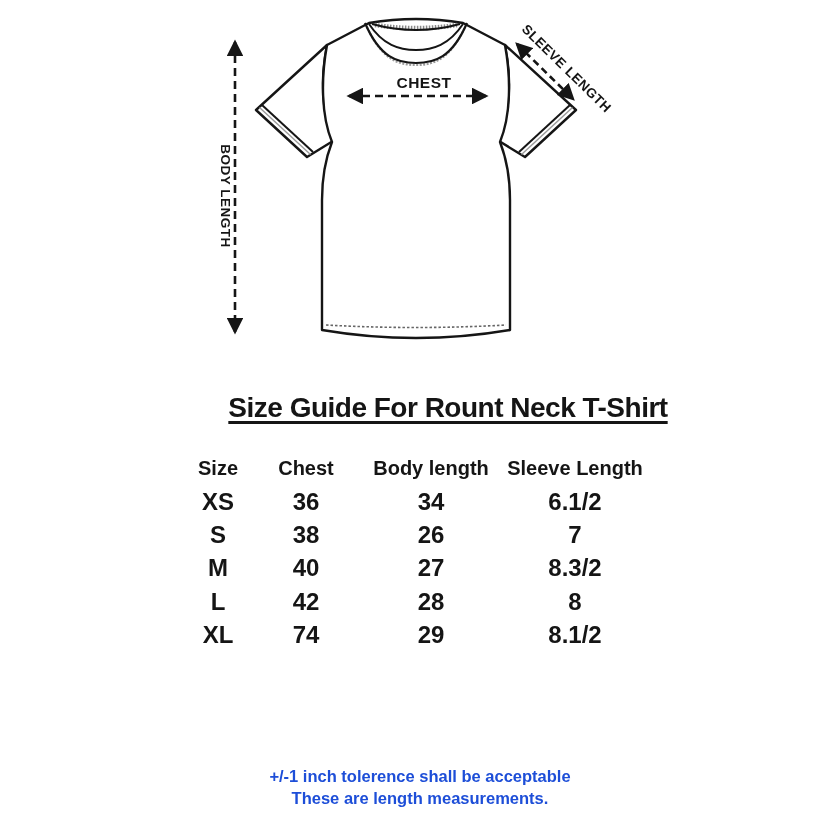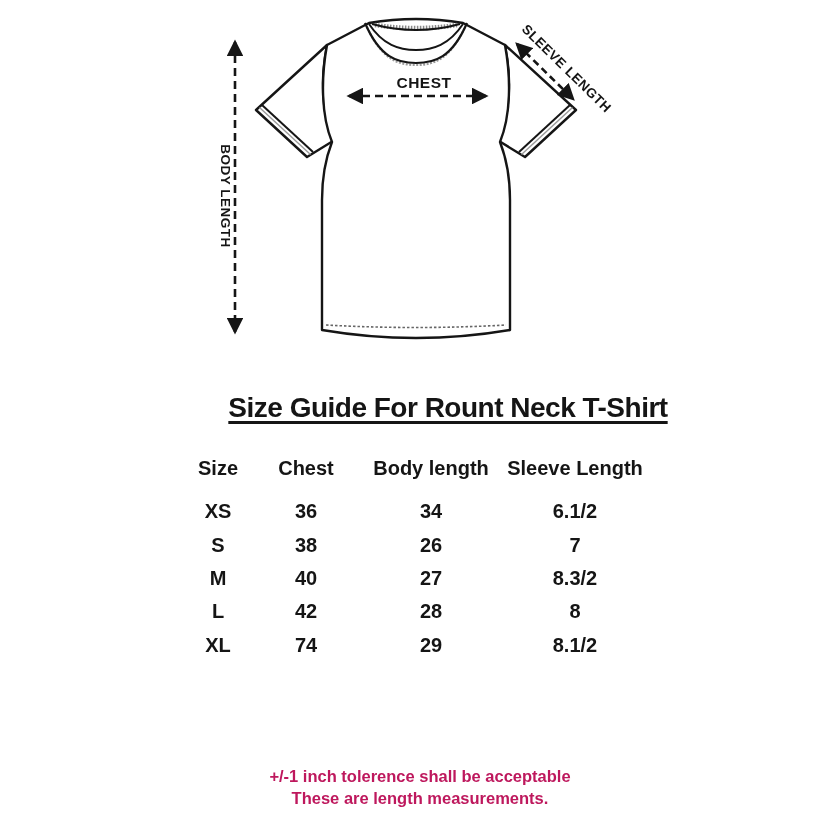"Size" .trow.thead { margin-bottom: 10px -> none }
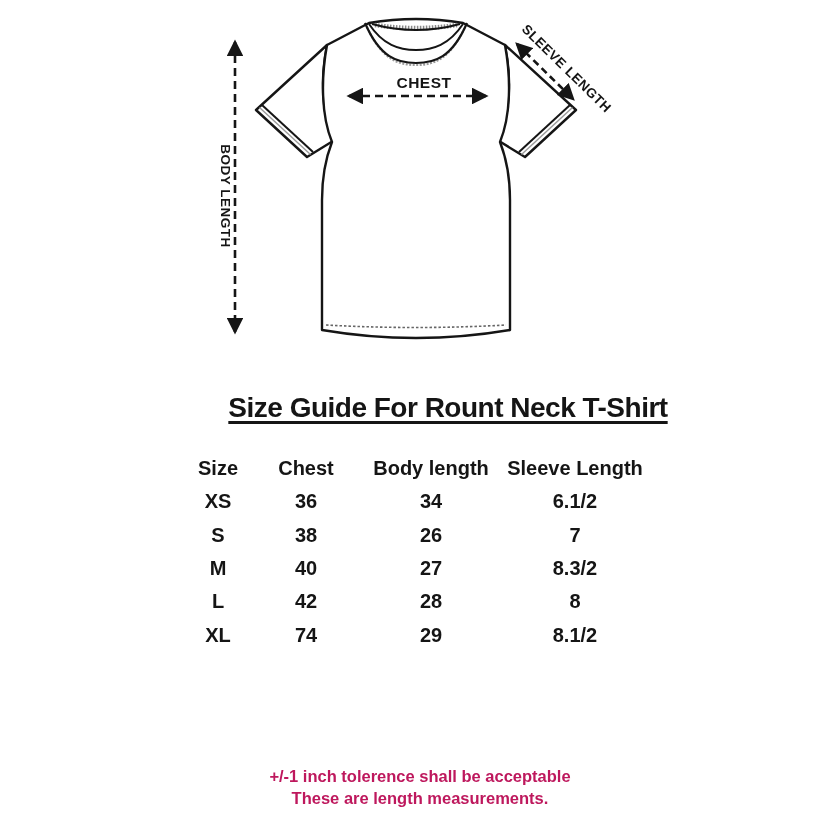"XS" .tcell { font-size: 20px -> 24px }
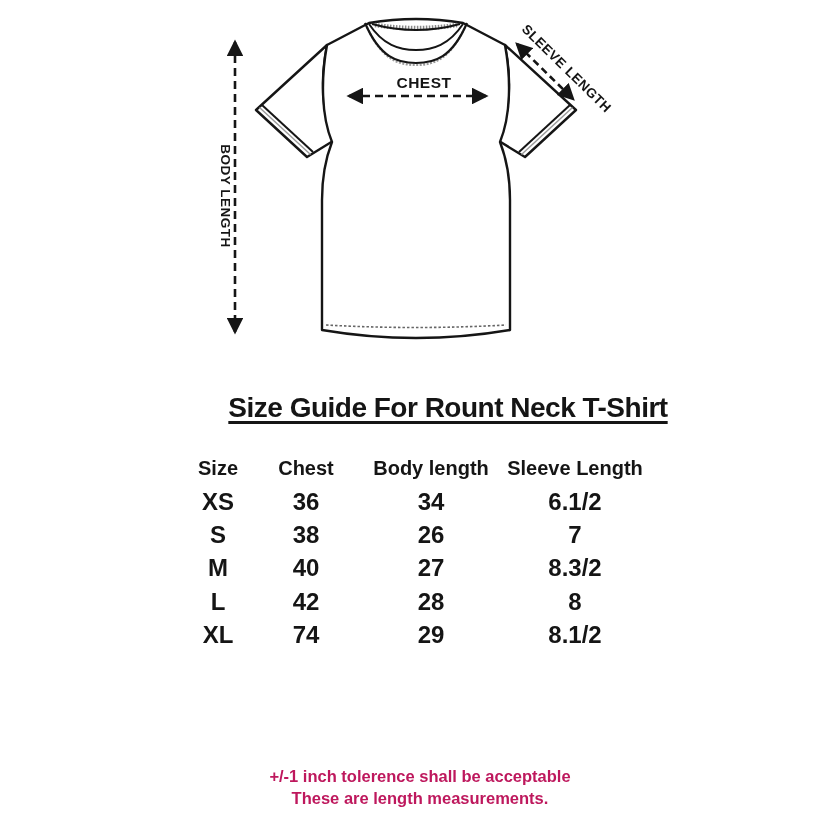"+/-1 inch tolerence shall be" .footer-note { color: #be185d -> #1d4ed8 }
